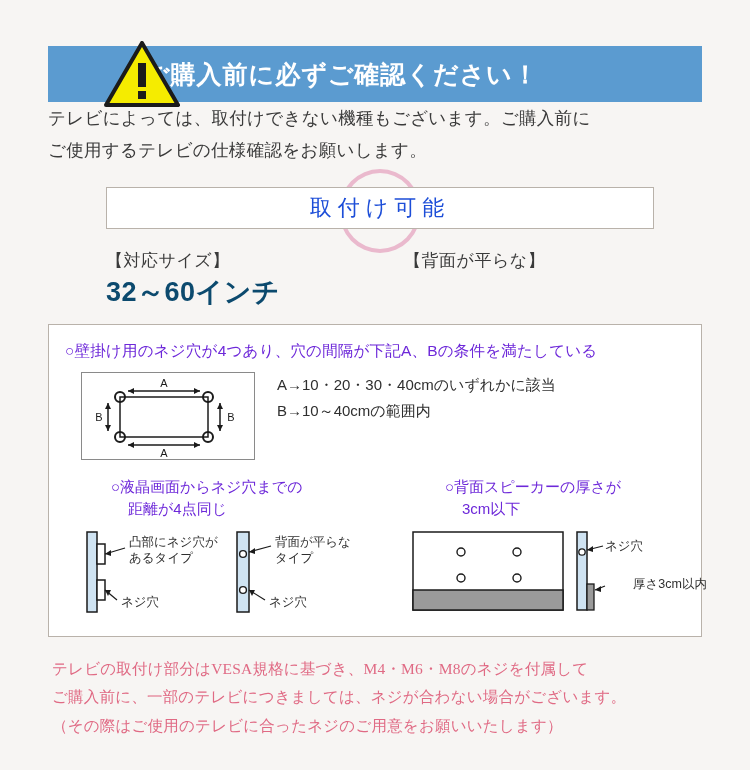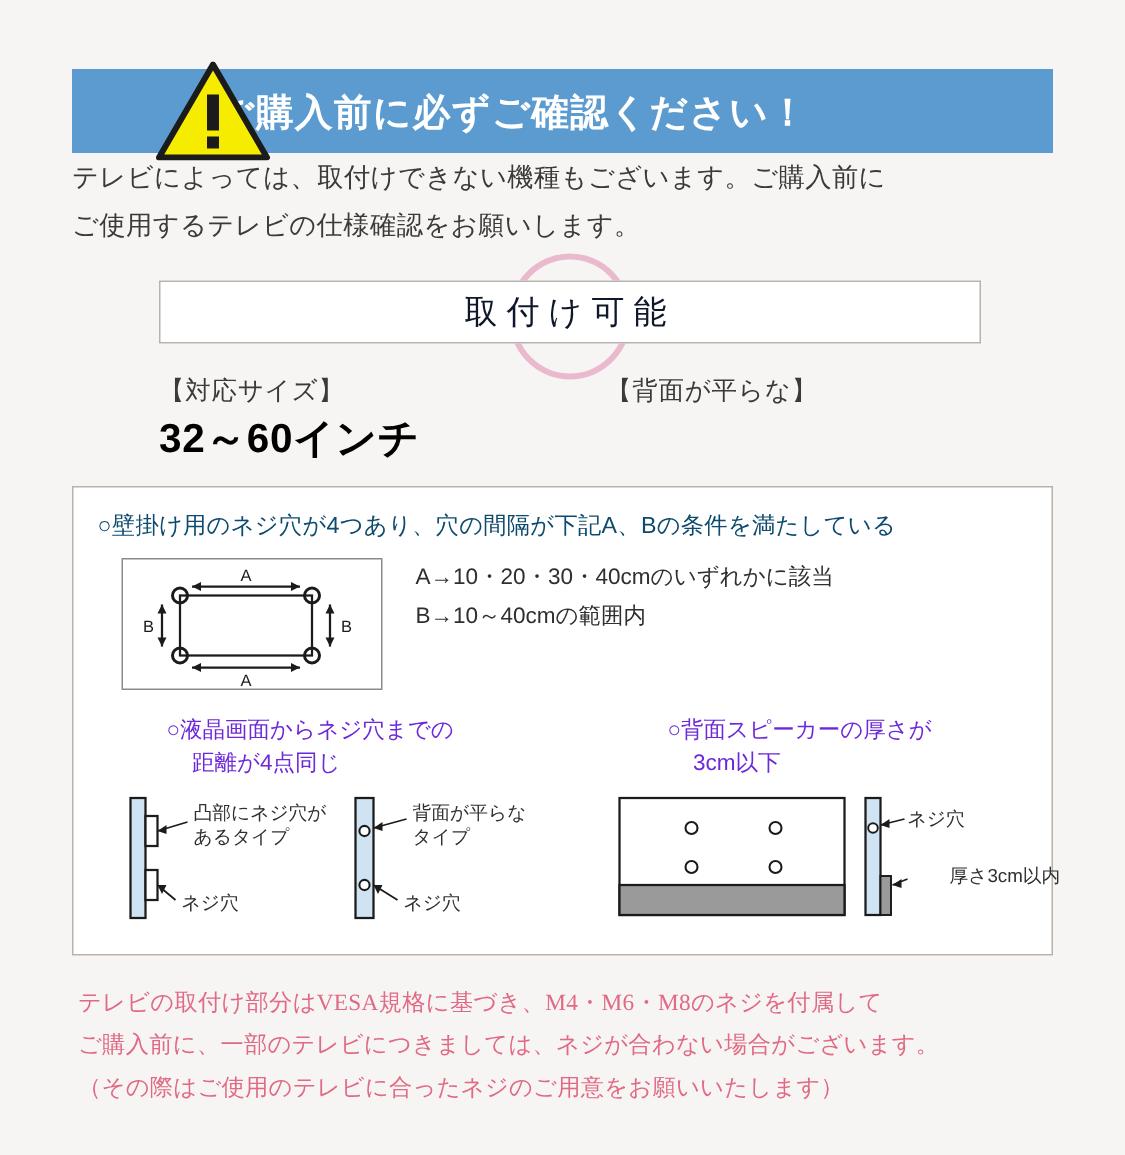"取付け可能" .possible-text { color: #0f172a -> #1d4ed8 }
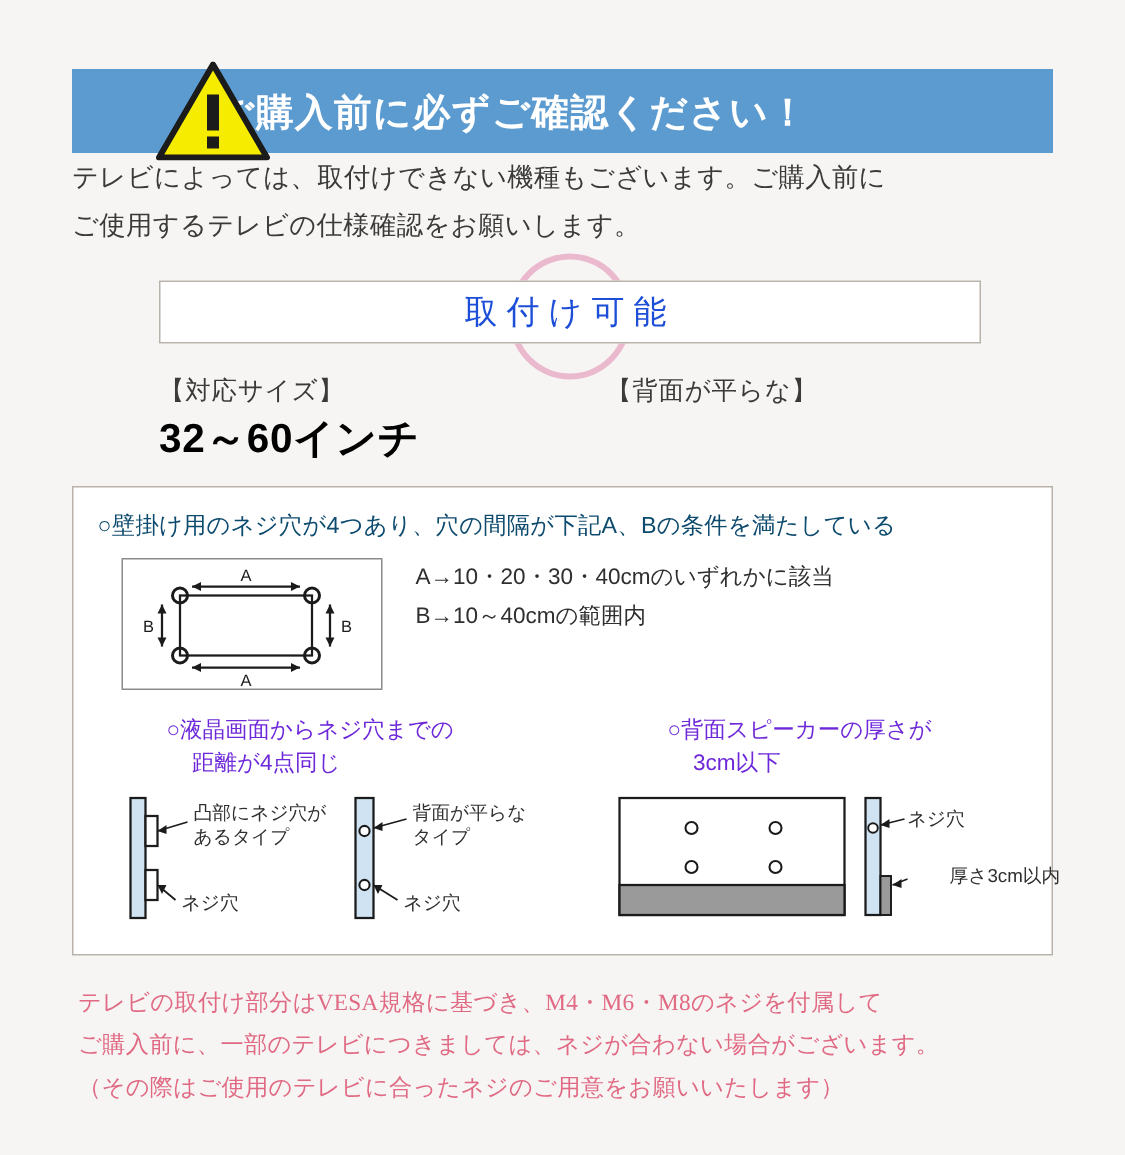"32～60インチ" .spec-value { color: #000000 -> #0c4a6e }
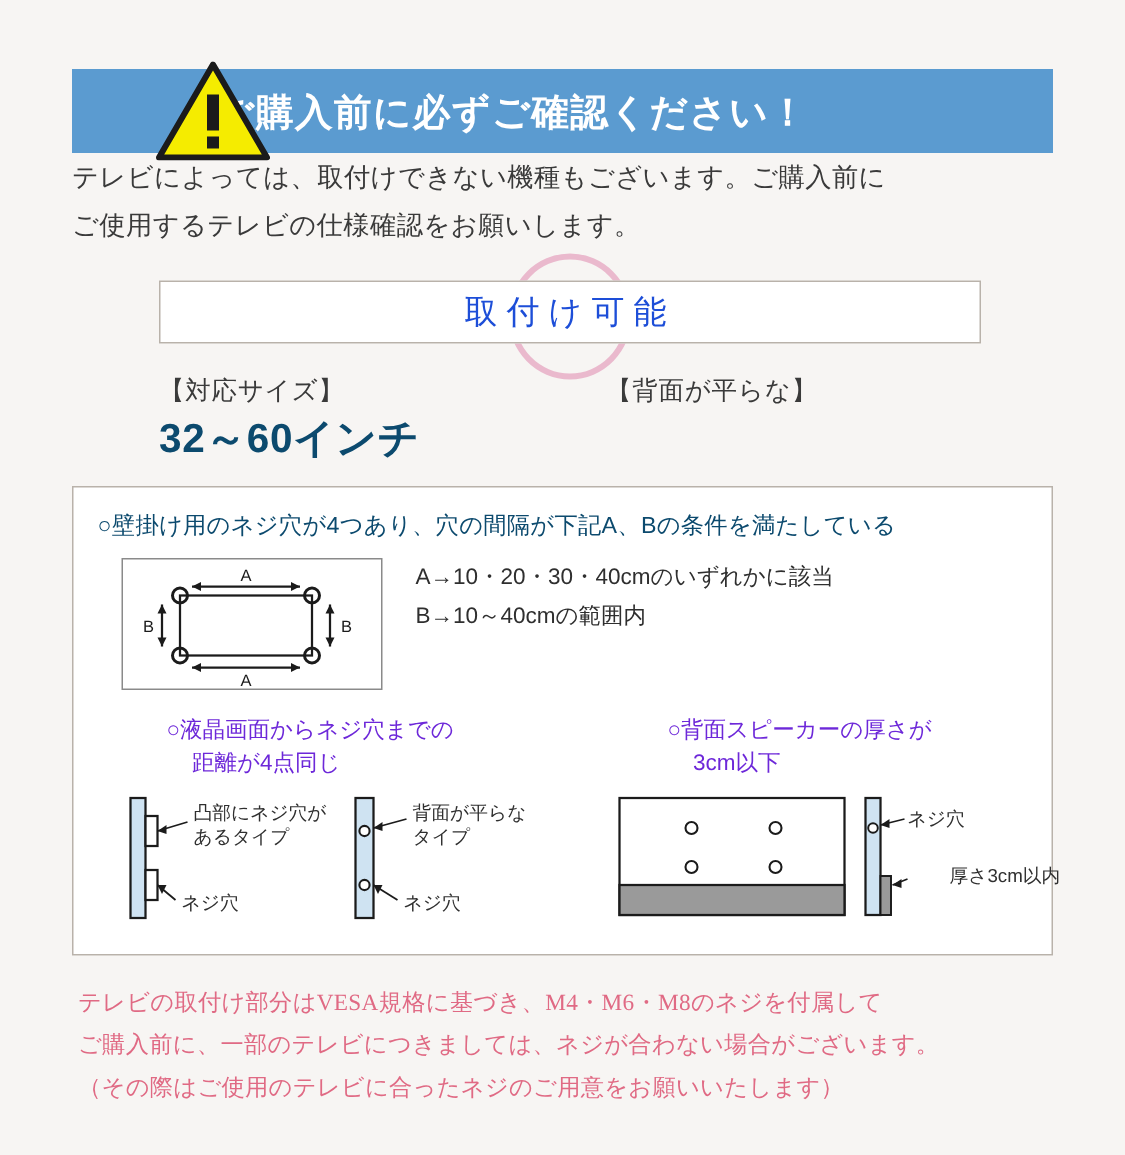"○壁掛け用のネジ穴が4つあり、穴の間隔が下記A、Bの条件を満たしている" .cond-line { color: #0c4a6e -> #6d28d9 }
